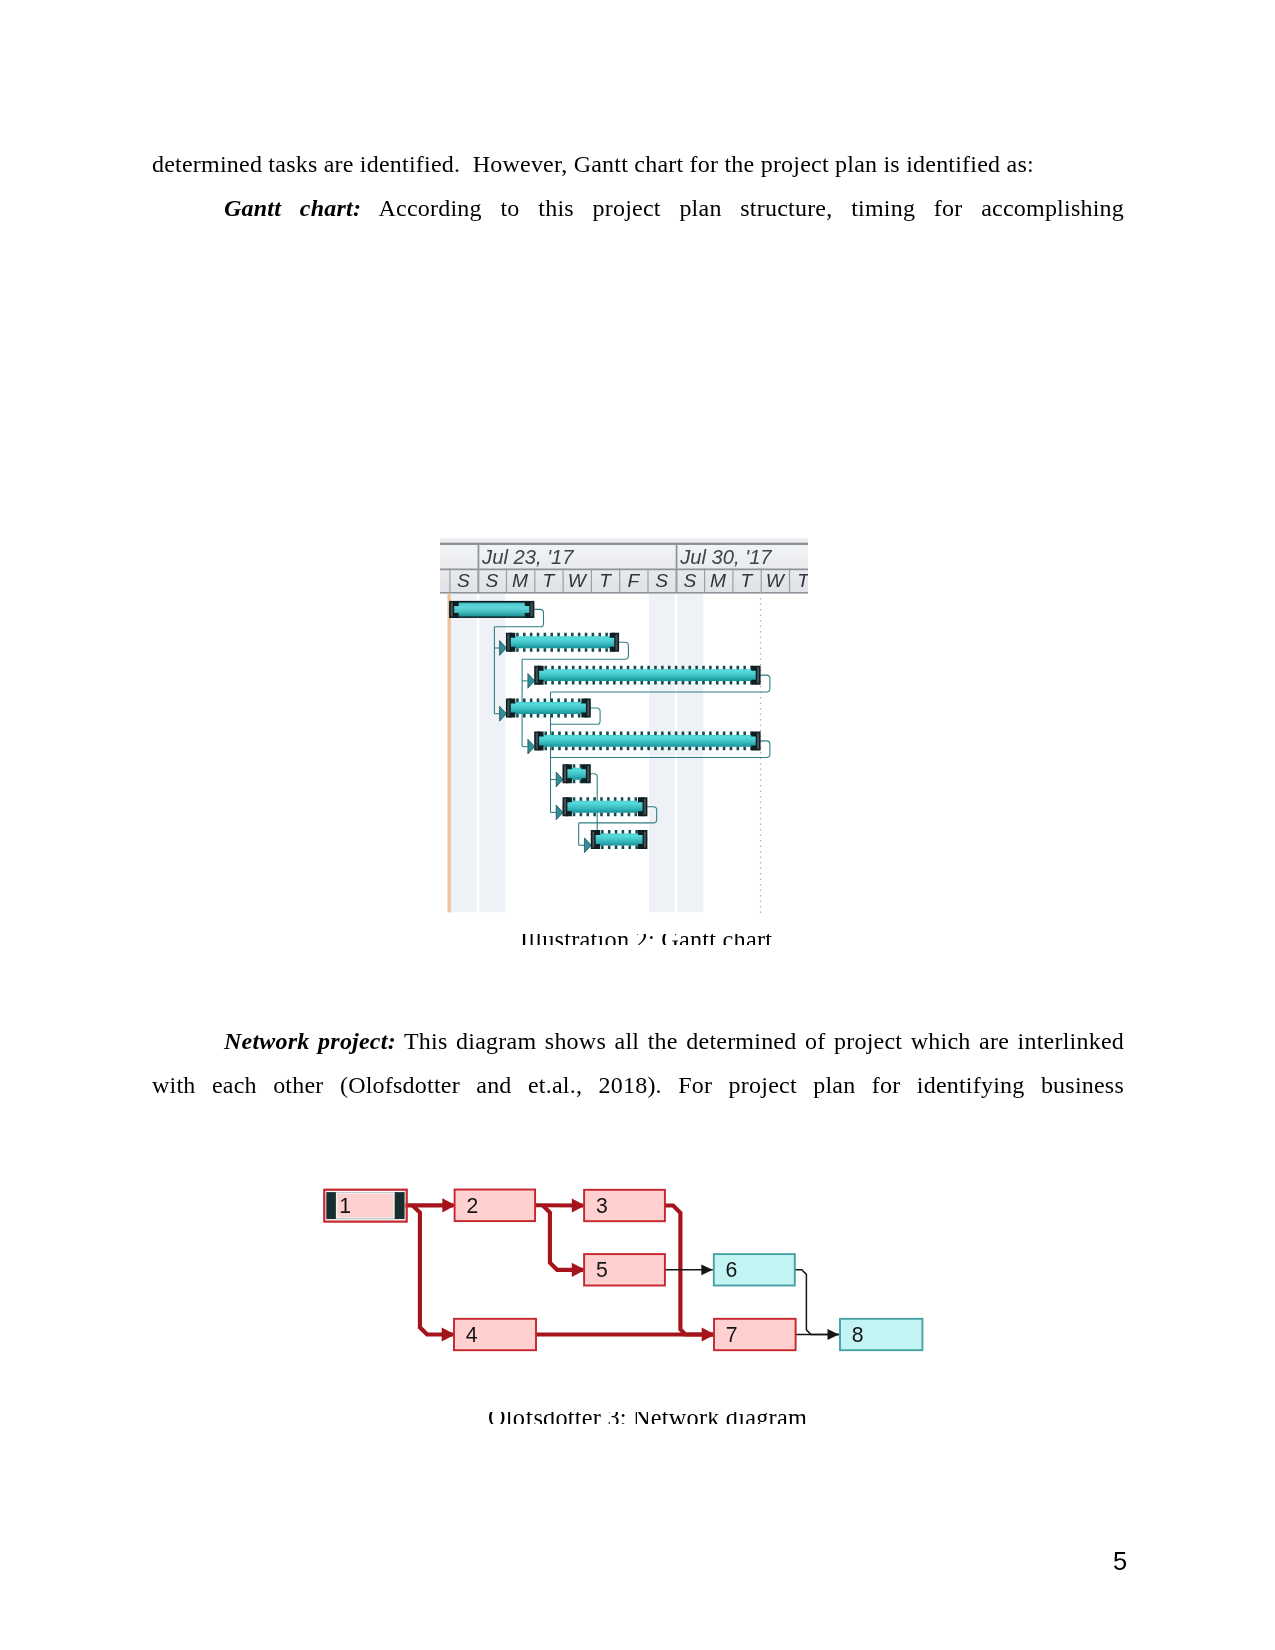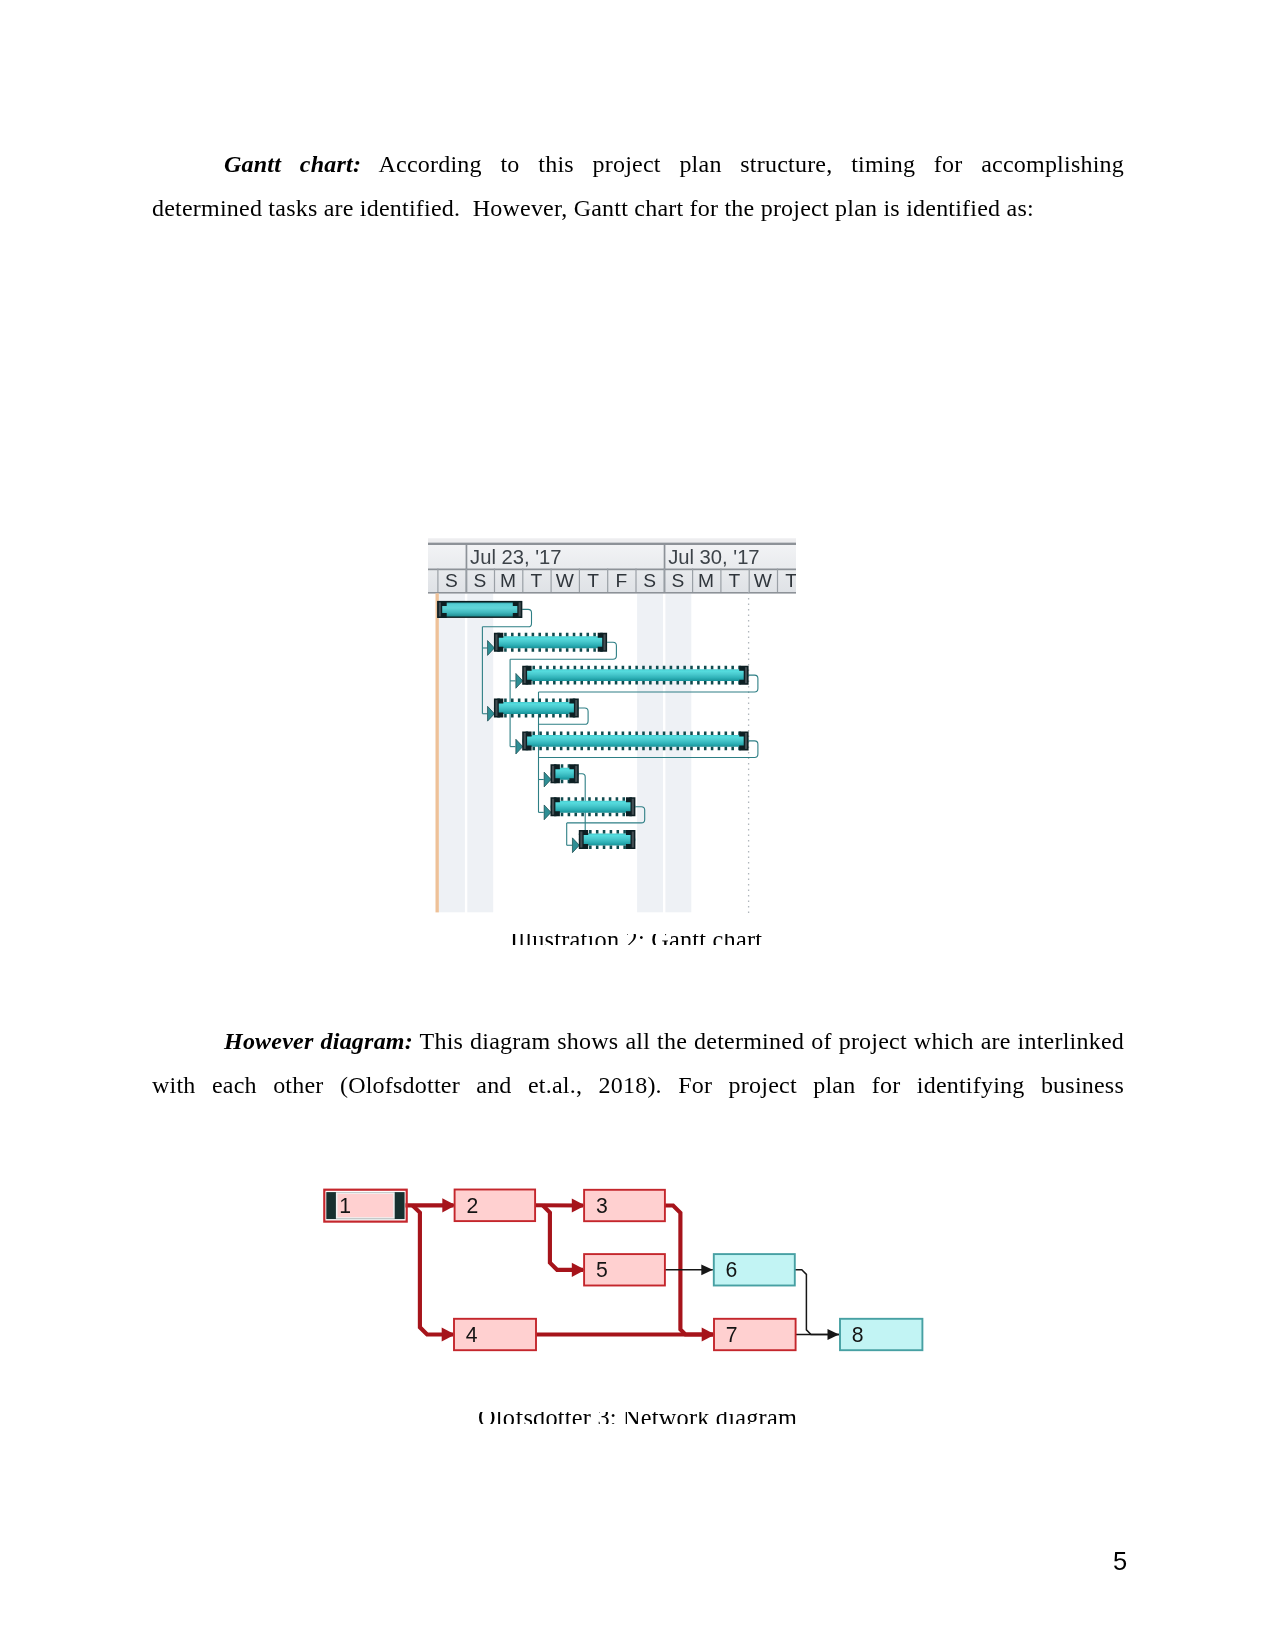"Gantt chart: According to this" div.ln { order: before "determined tasks are identified." -> after "determined tasks are identified." }
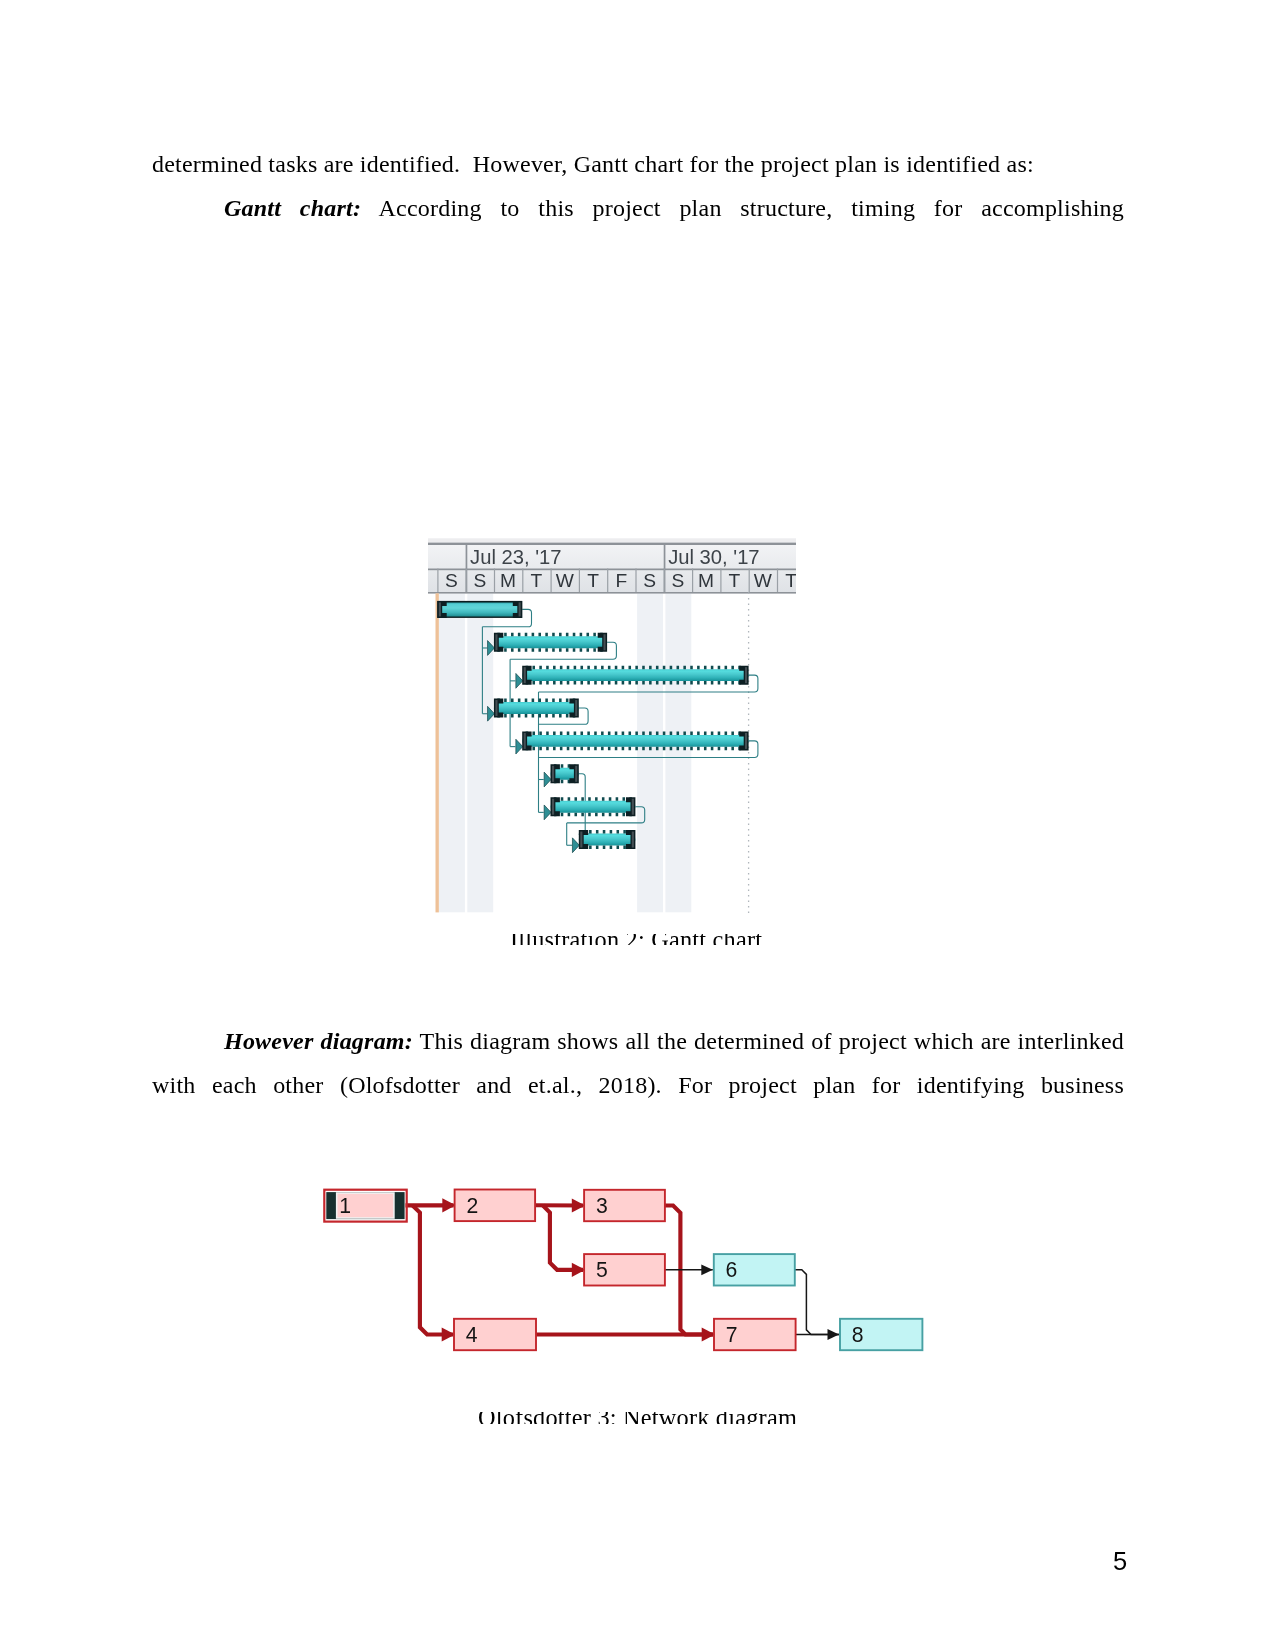"Jul 23, '17" #fig-gantt { font-style: none -> italic; left: 428px -> 440px }
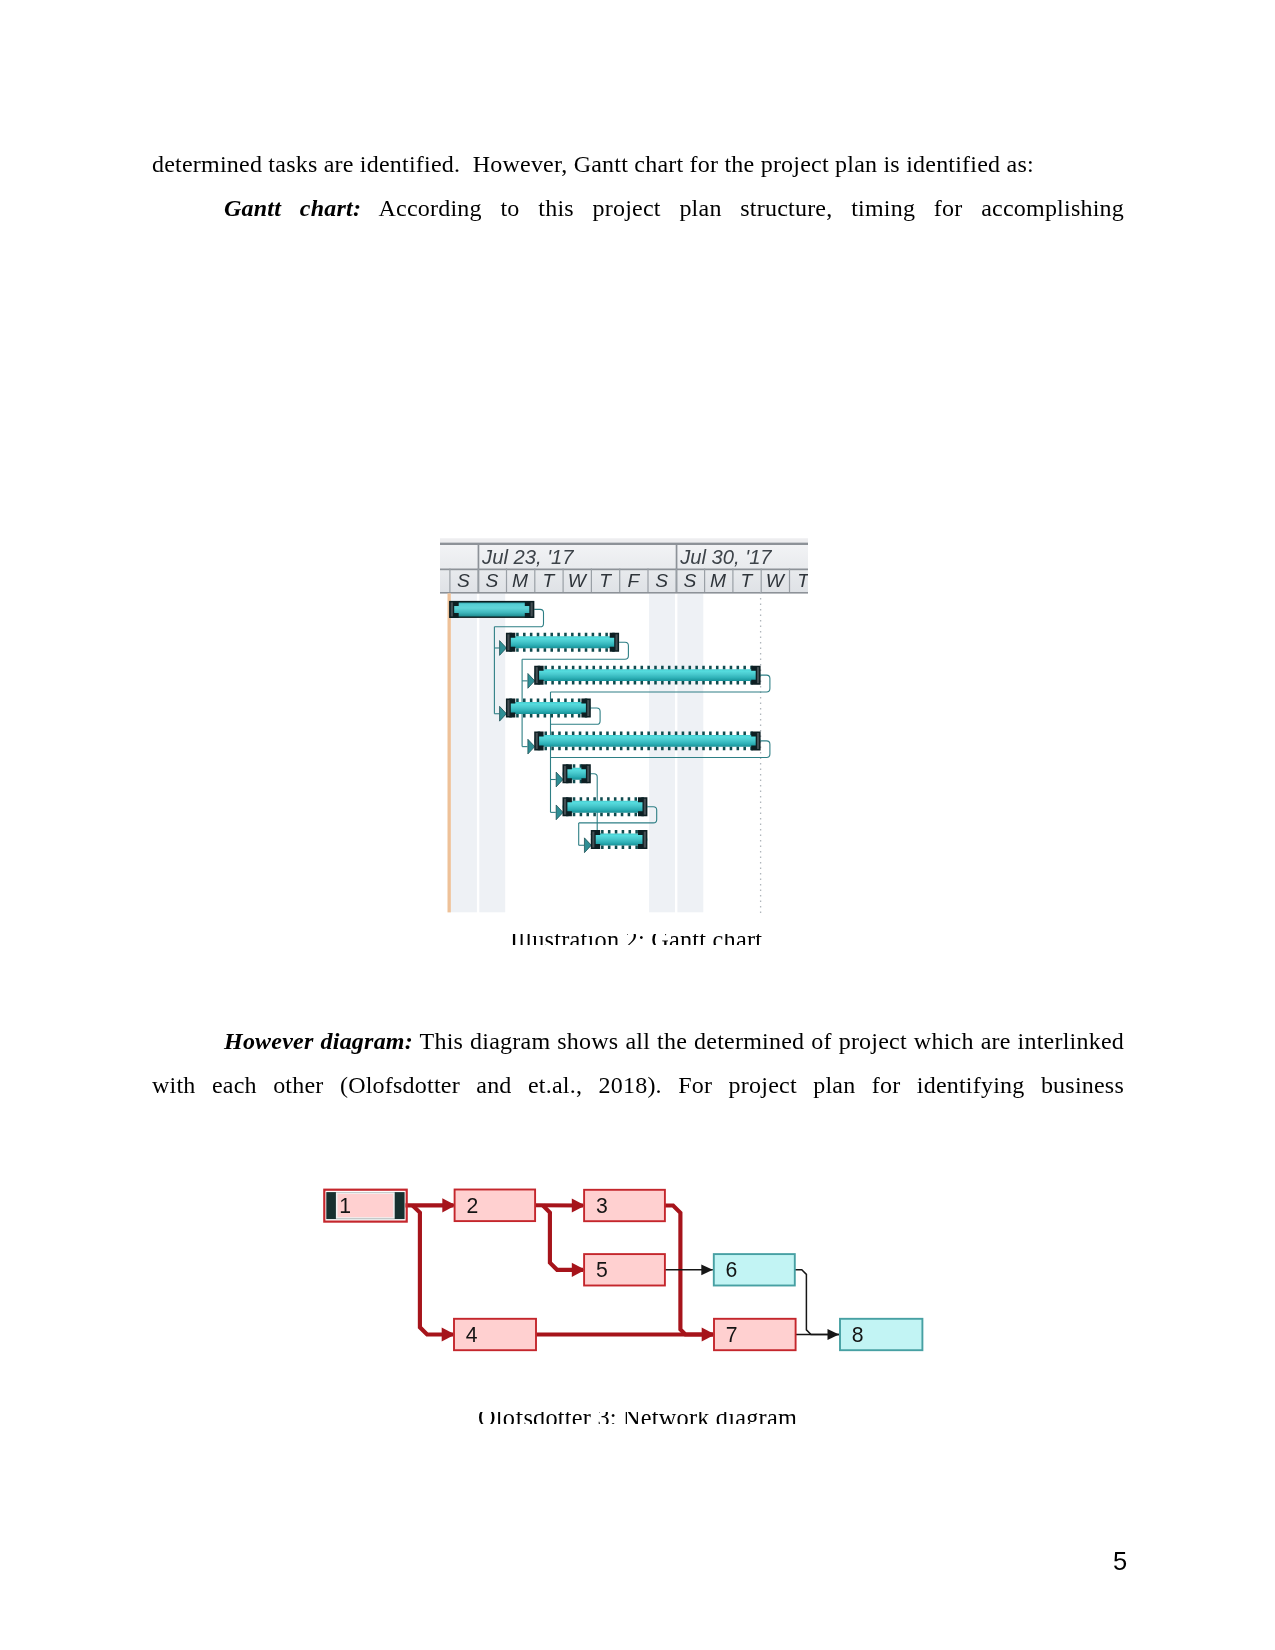"Illustration 2: Gantt chart" .captext { left: 0 -> 10px }
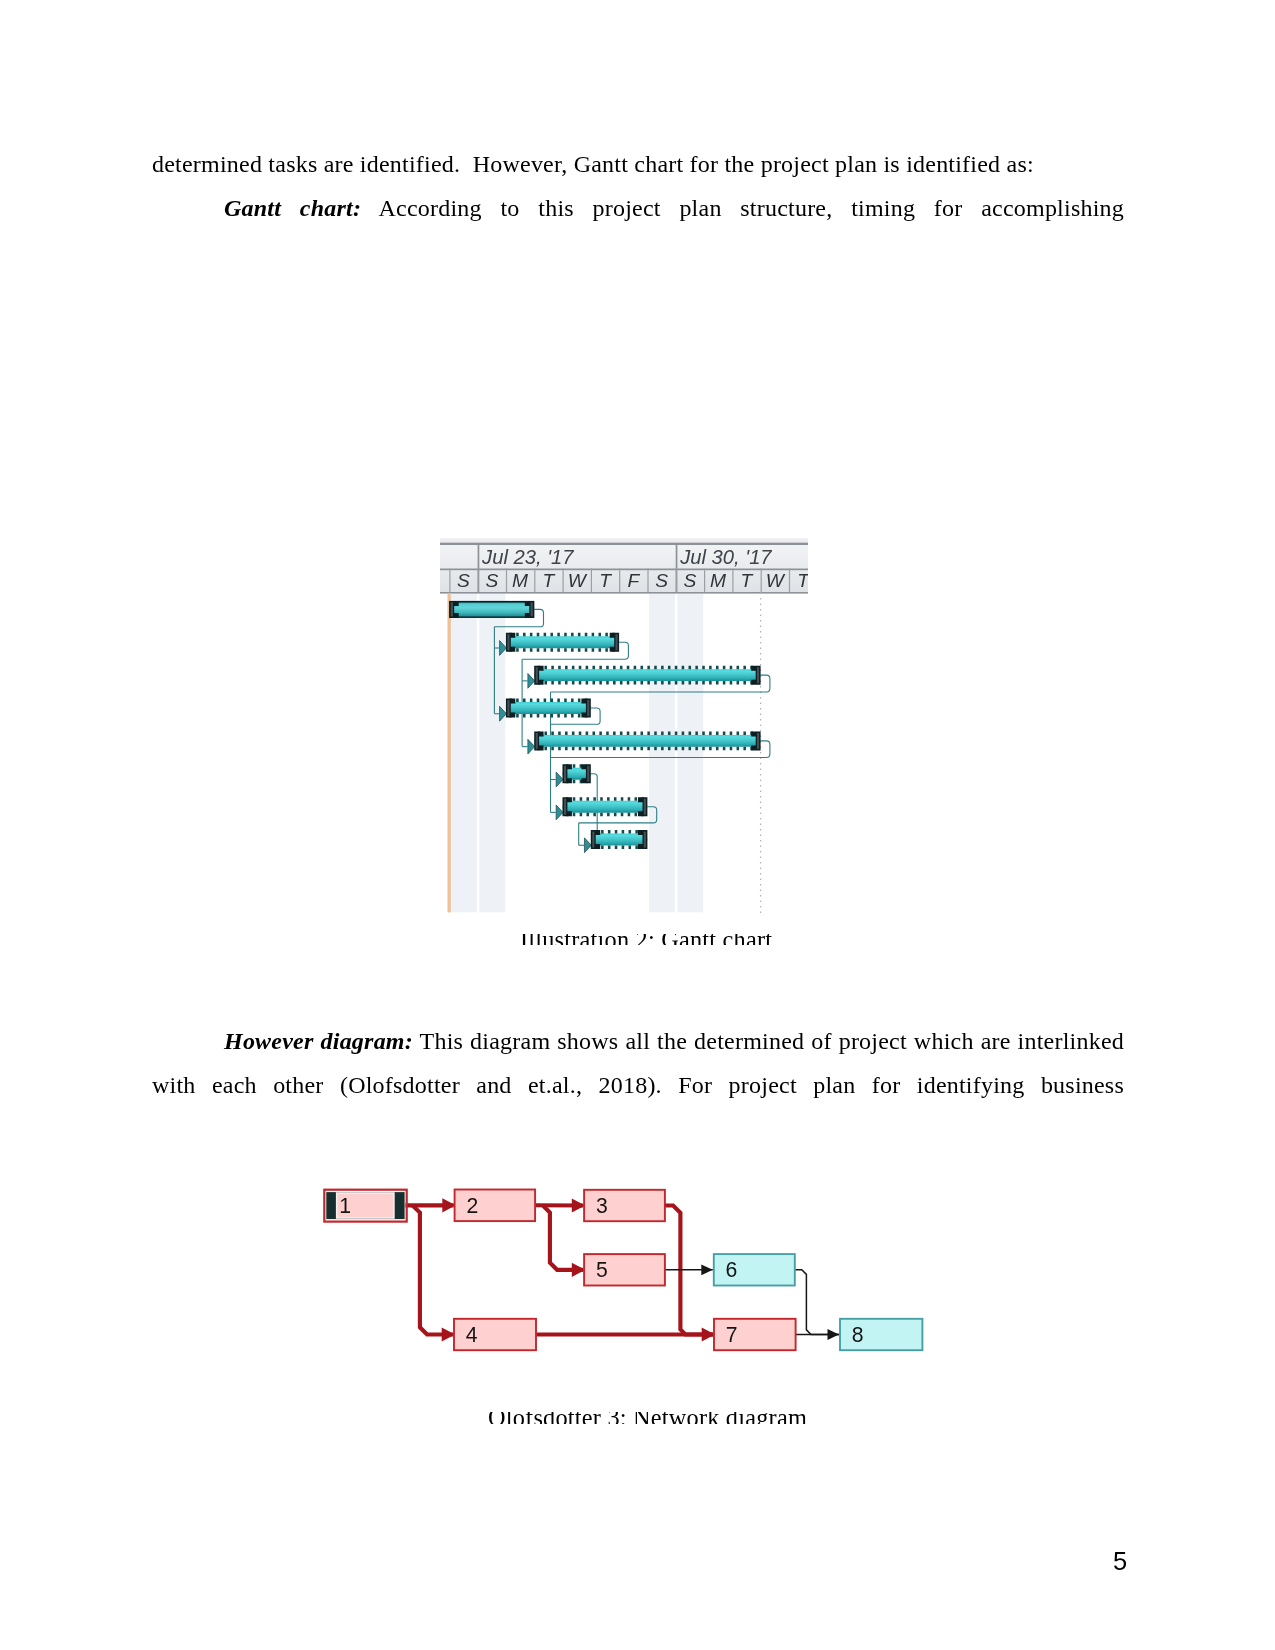"However diagram:" span.bi { text: However diagram -> Network project }
